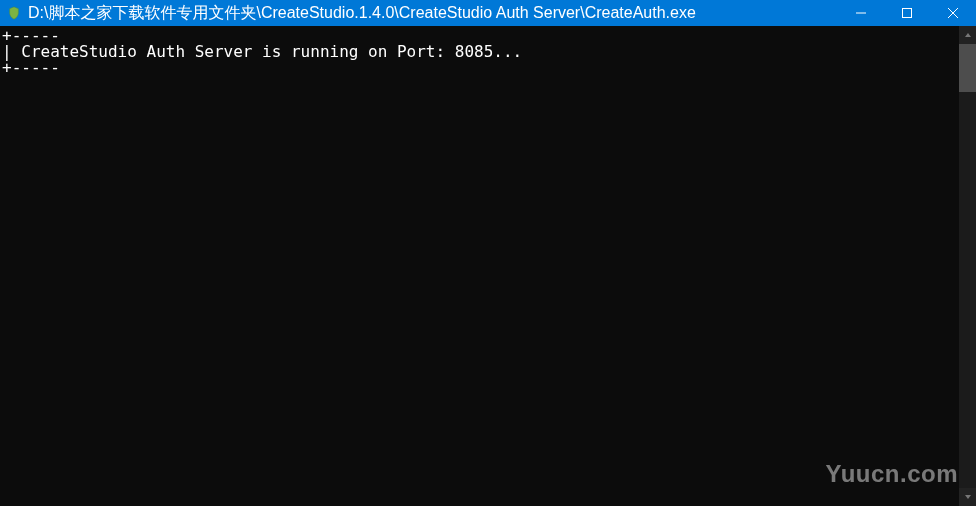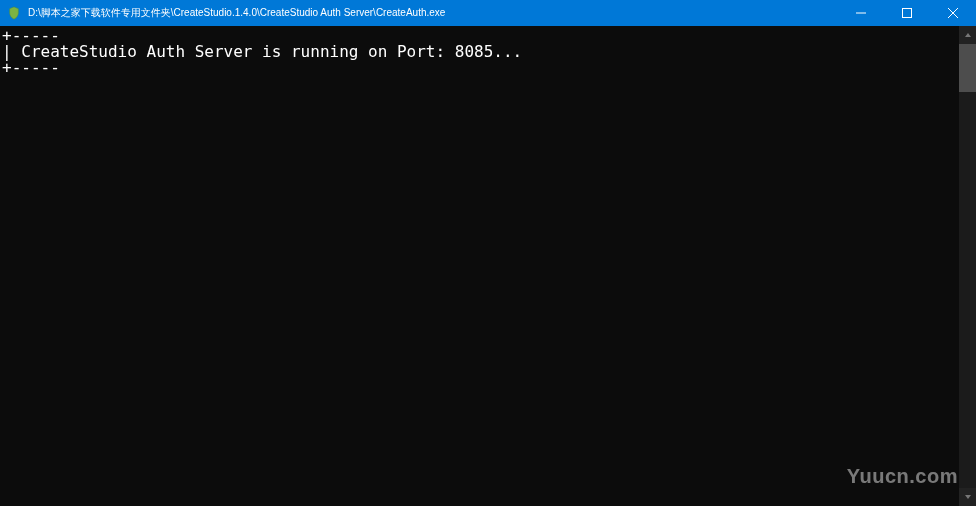"D:\脚本之家下载软件专用文件夹\CreateStudio.1.4.0\Crea" .titlebar-title { font-size: 10px -> 16px }
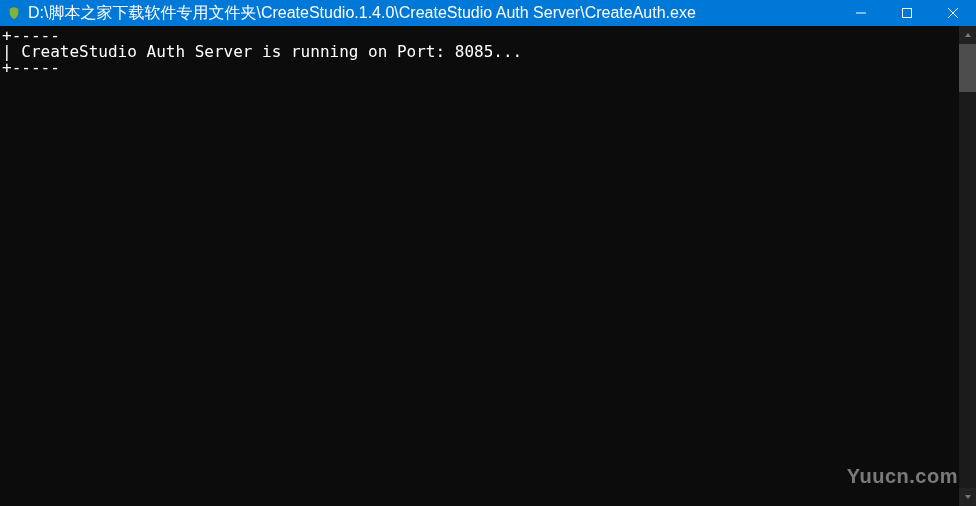"Yuucn.com" .watermark { font-size: 20px -> 24px }
